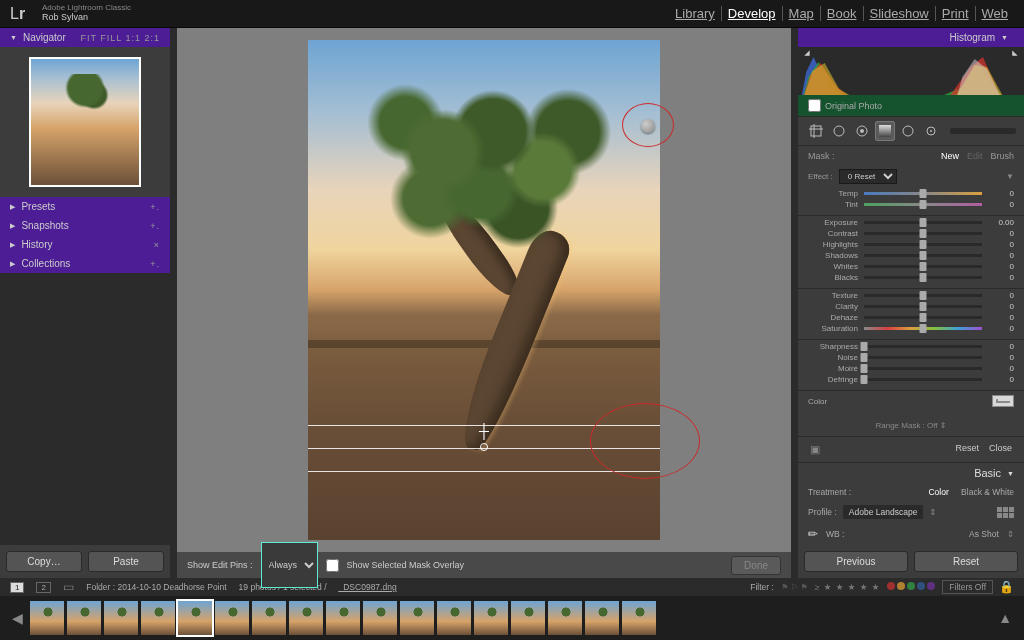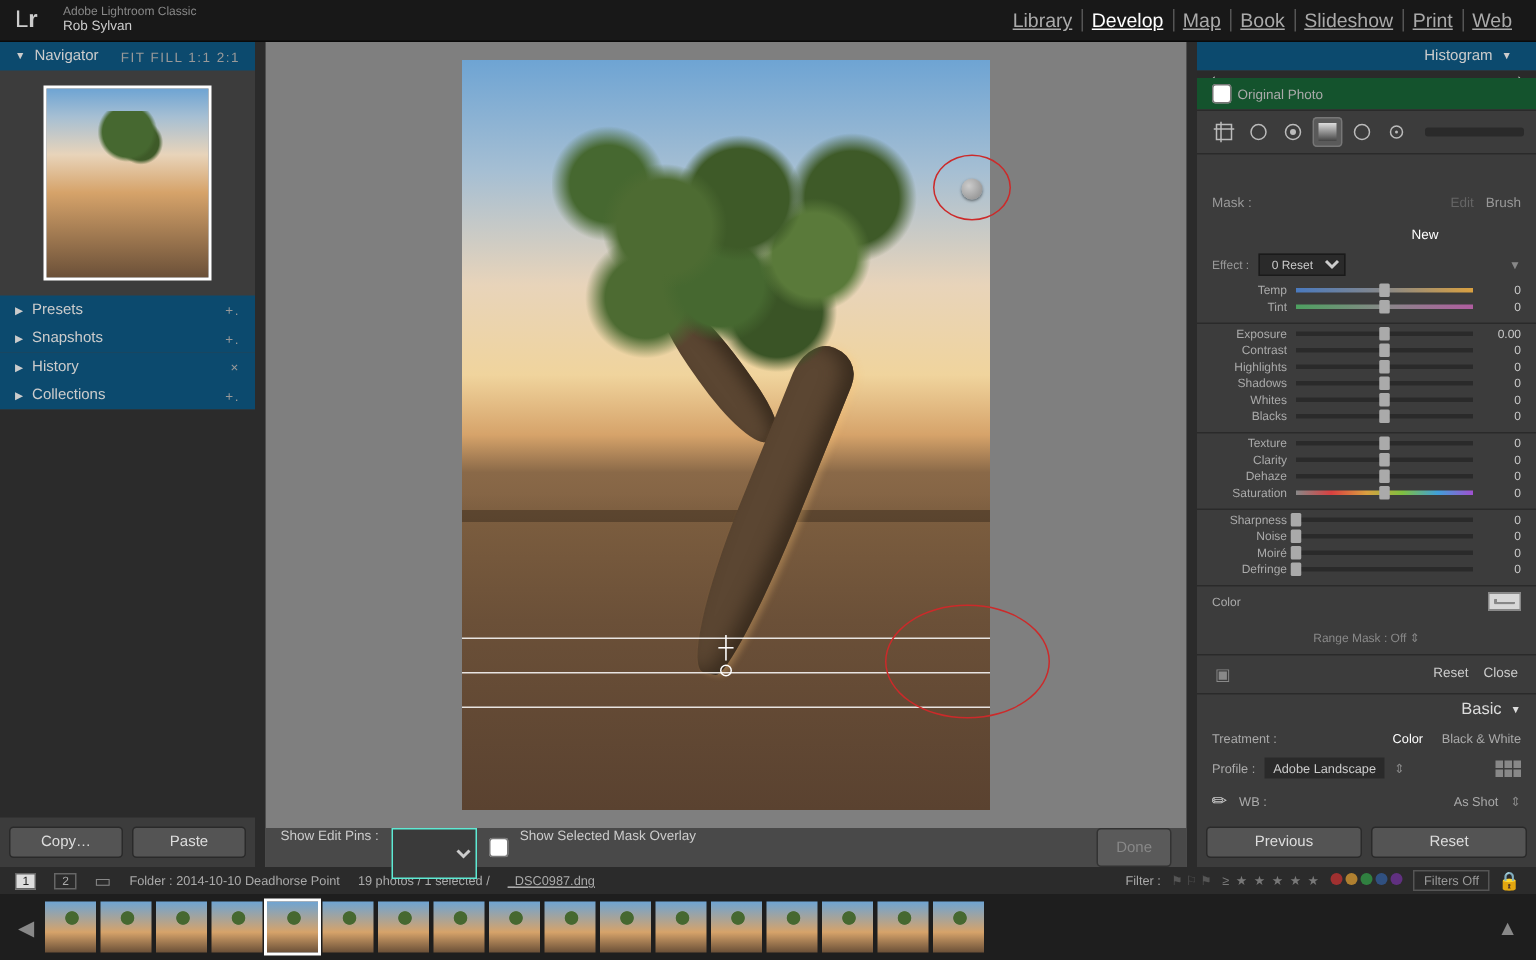"Navigator" .panel-head { background: #0c4a6e -> #4c1d95 }
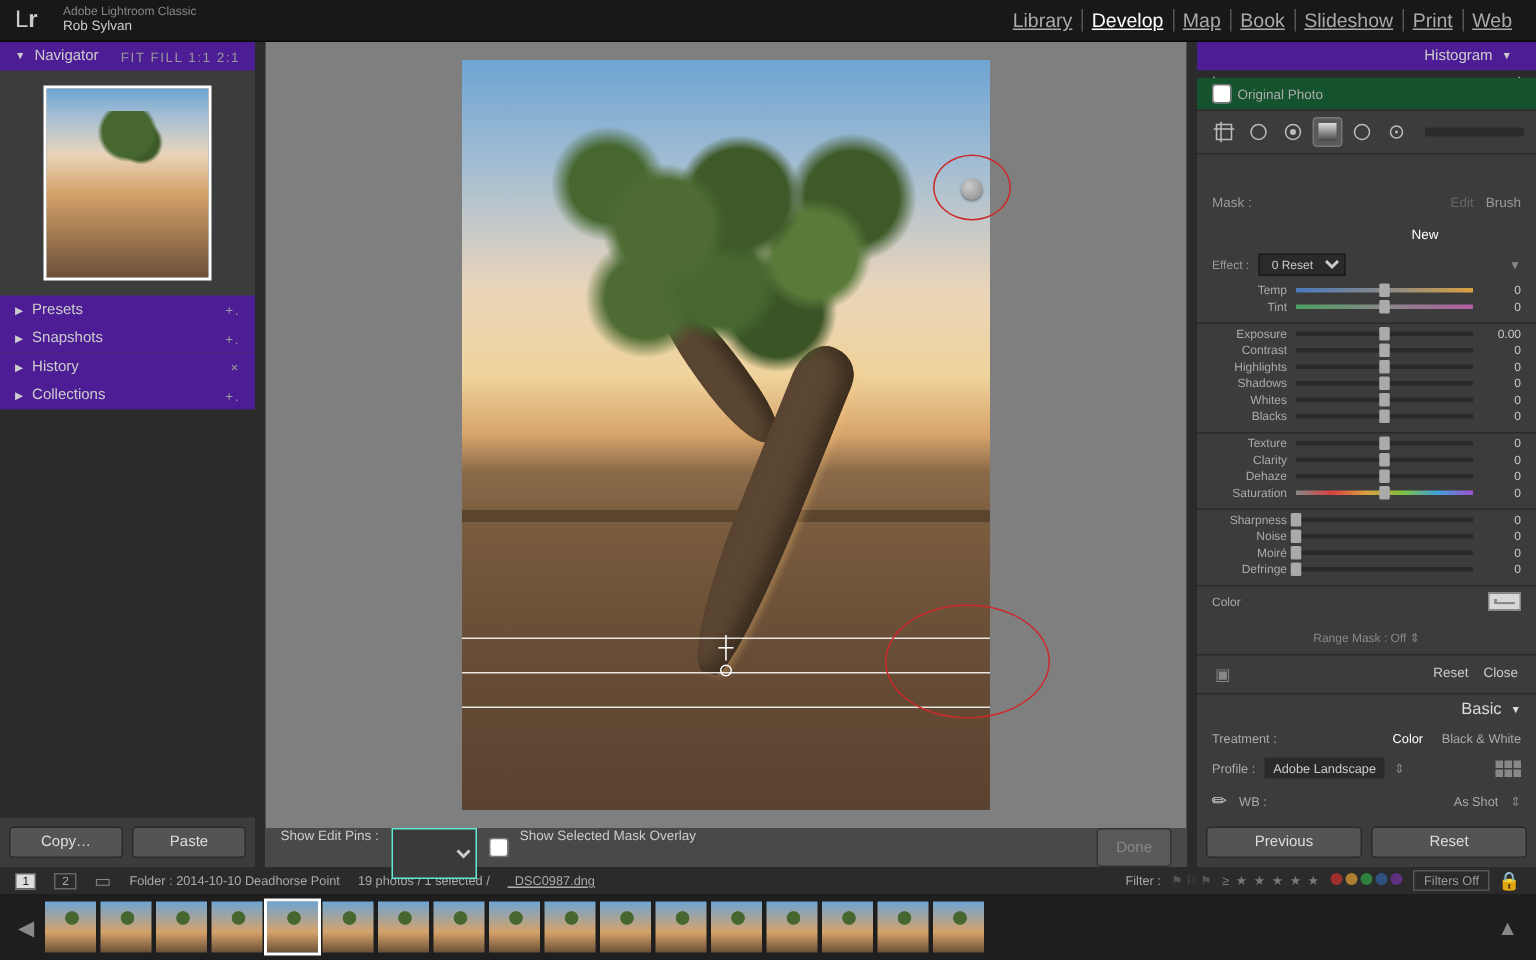"New" .mask-row .new { margin-top: 43px -> none }
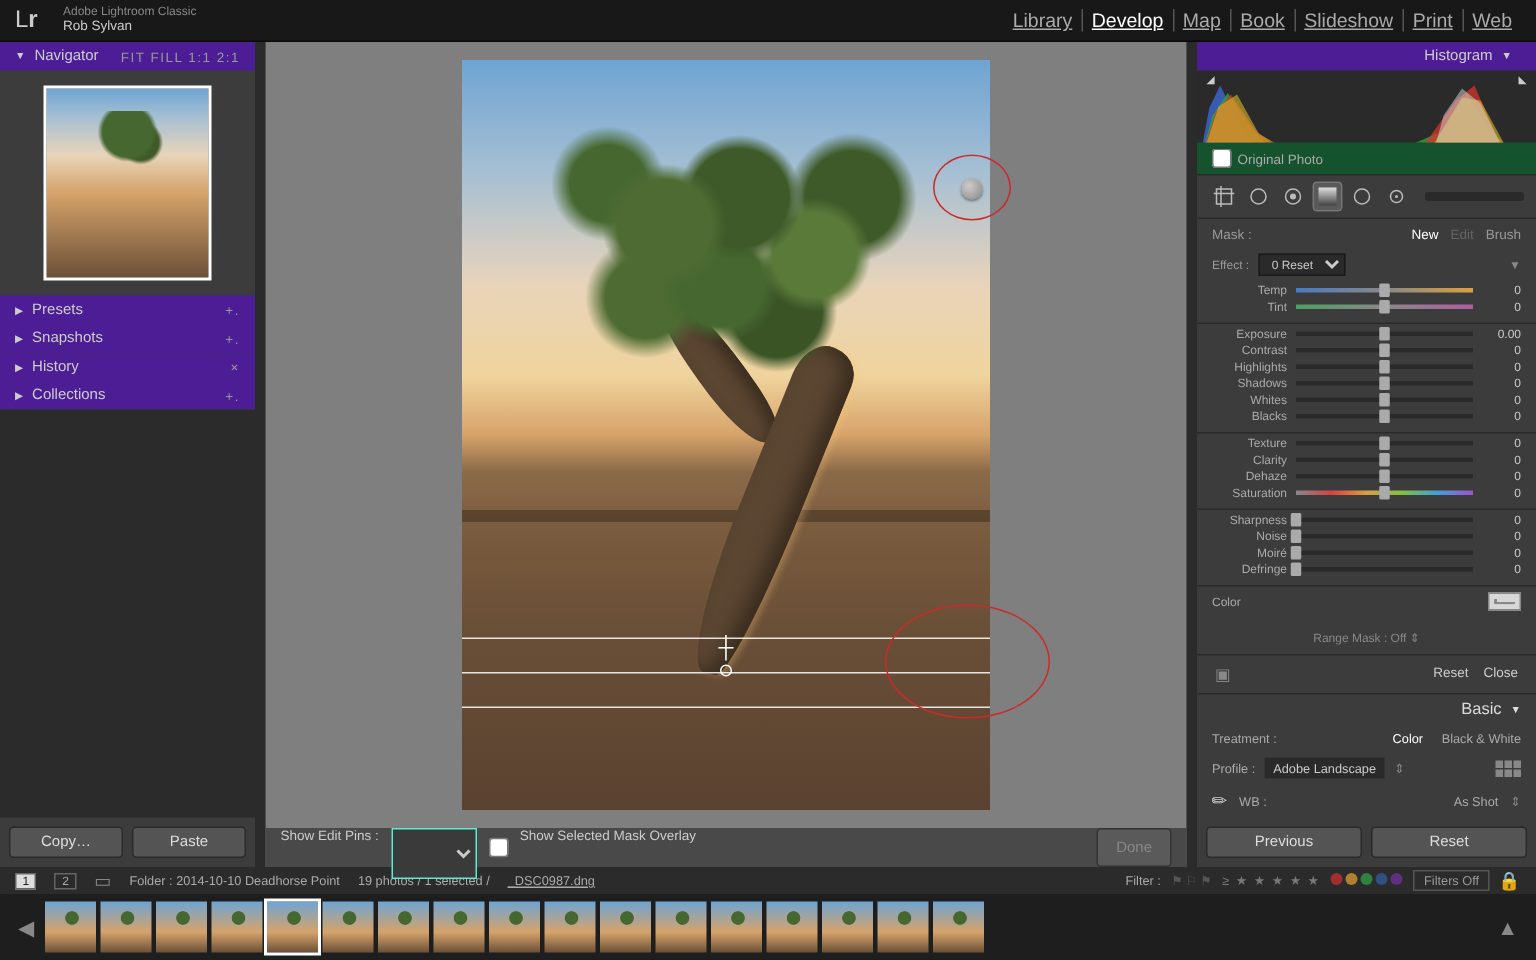"Show Edit Pins :" .content-bottom { align-items: none -> center }
